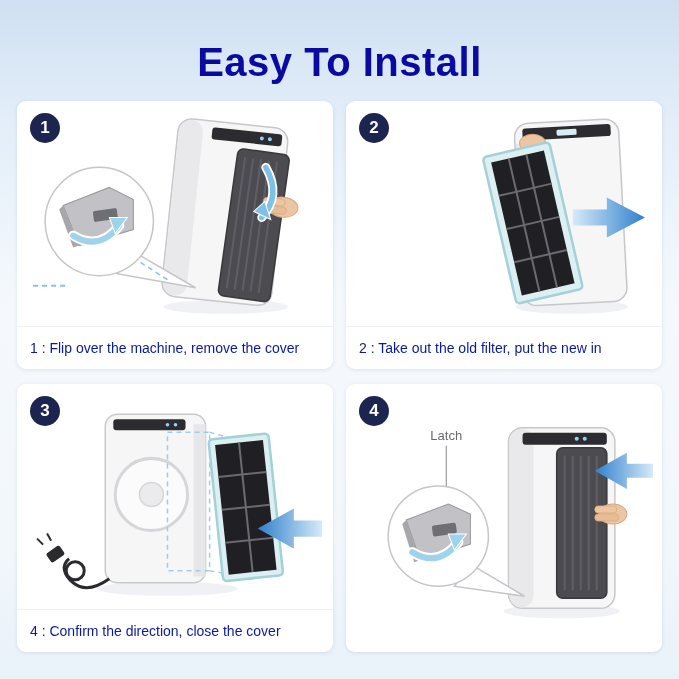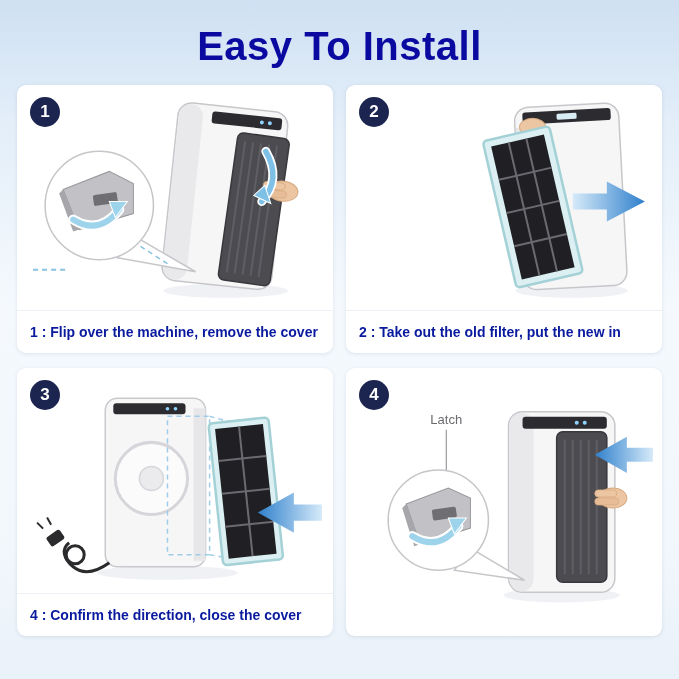"Easy To Install" .page { padding: 0 17px -> 16px 17px }
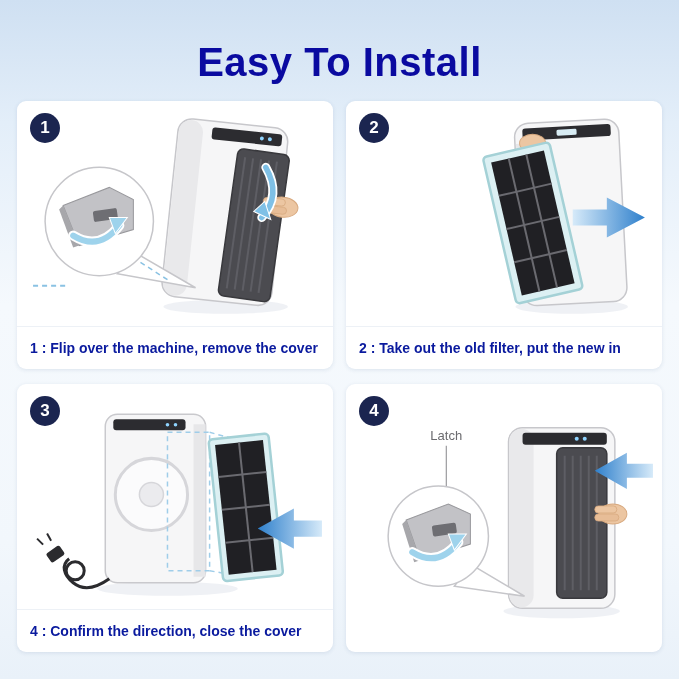"1 : Flip over the" .caption { font-weight: bold -> normal }
